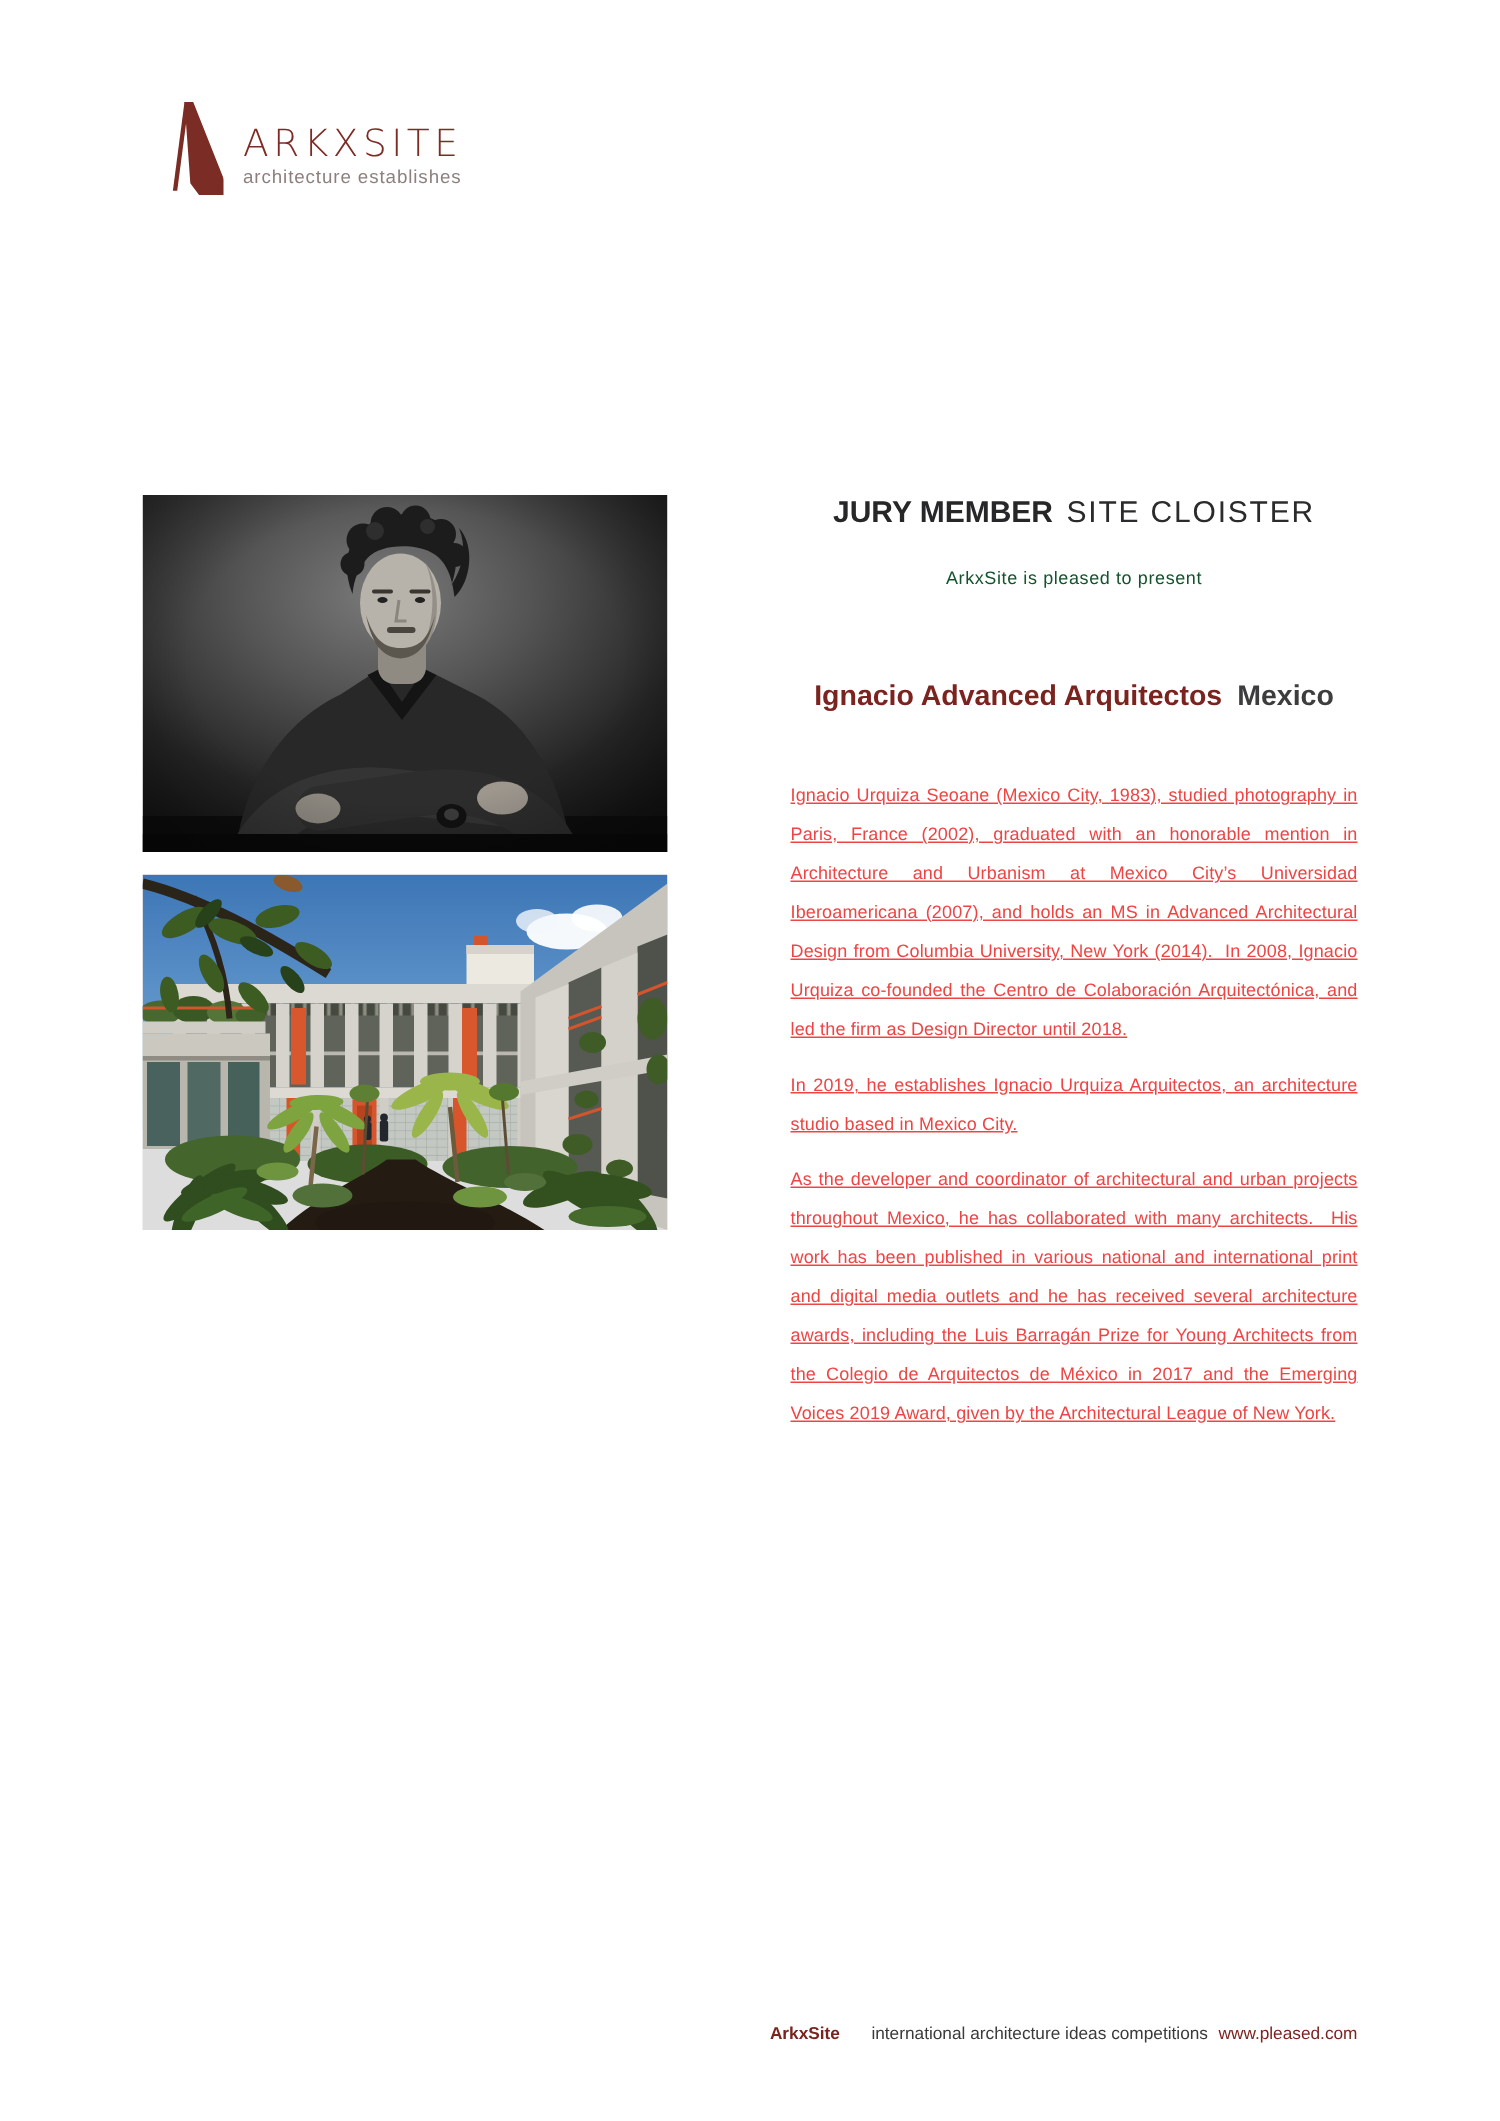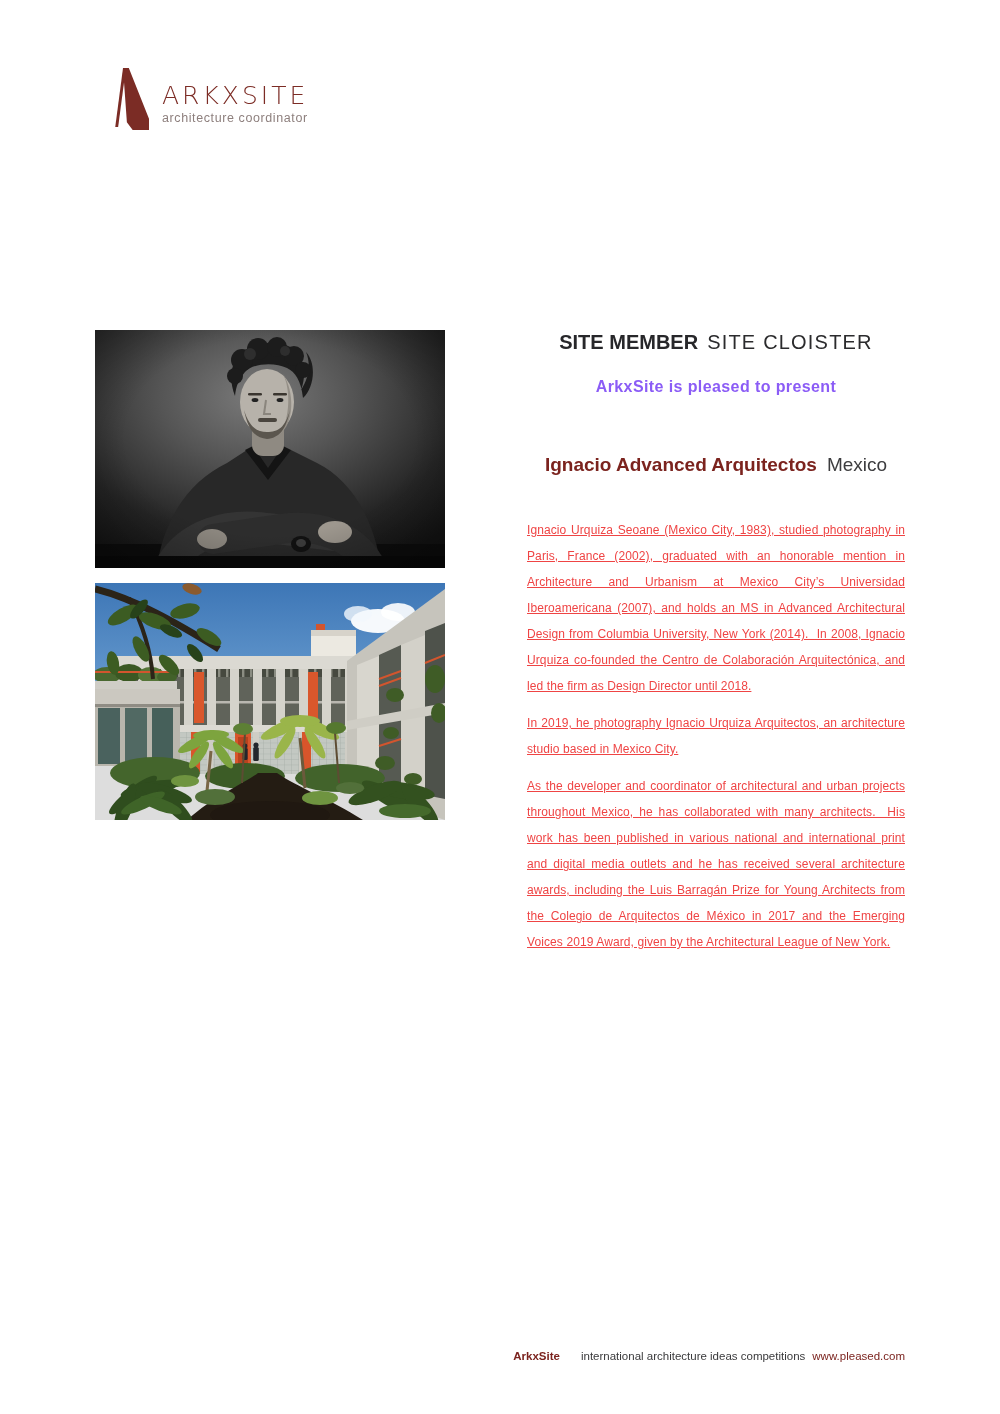"architecture coordinator" div.tagline { text: coordinator -> establishes }
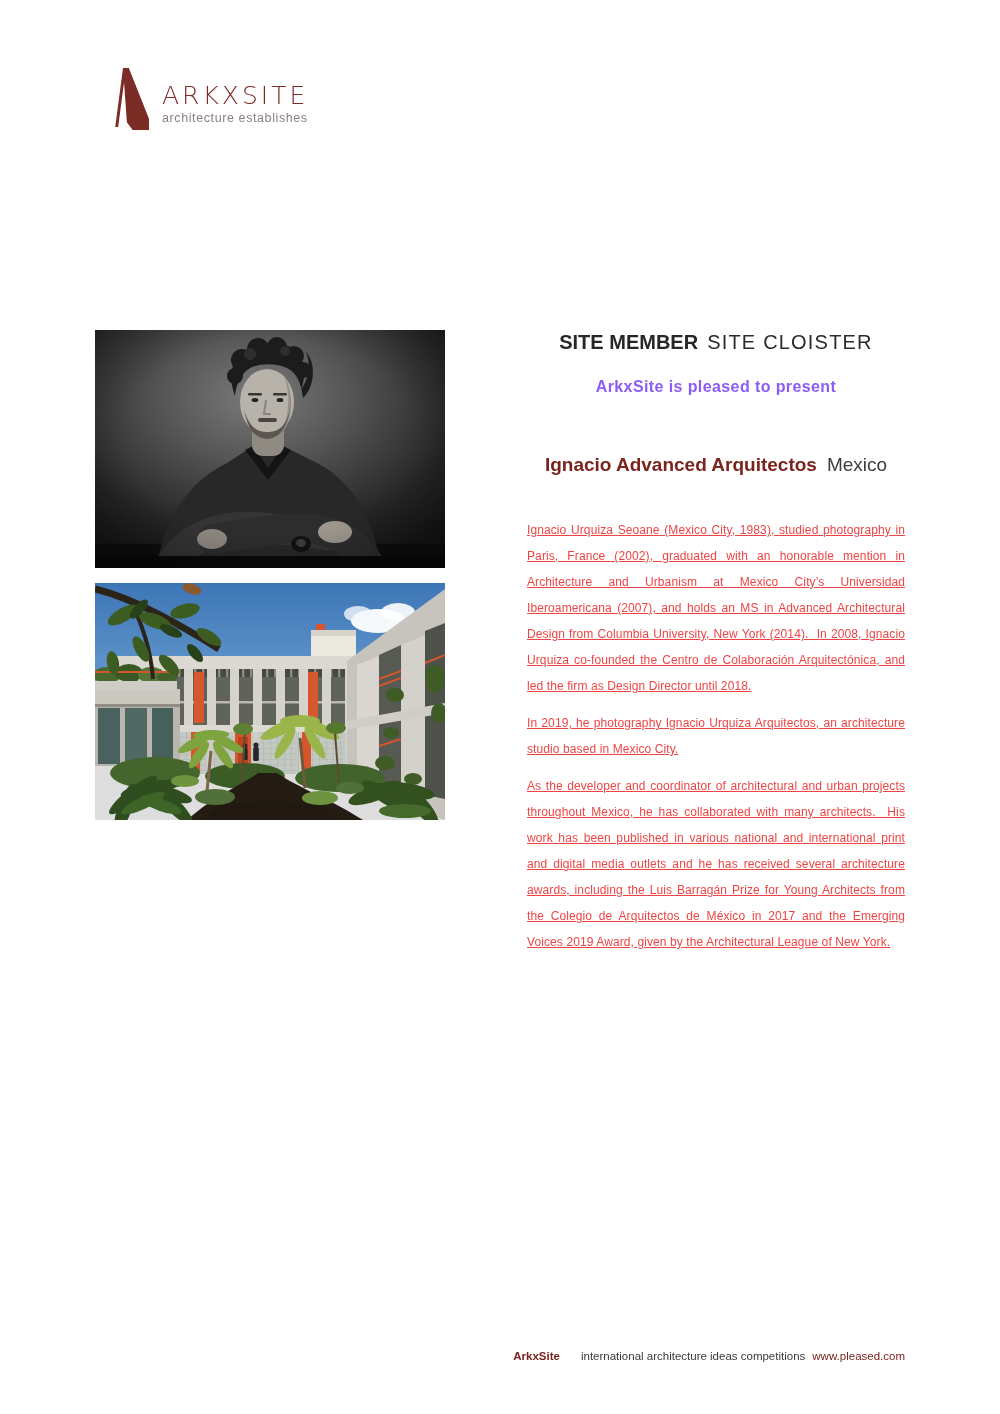"SITE MEMBER" span.jh-bold { text: SITE -> JURY }
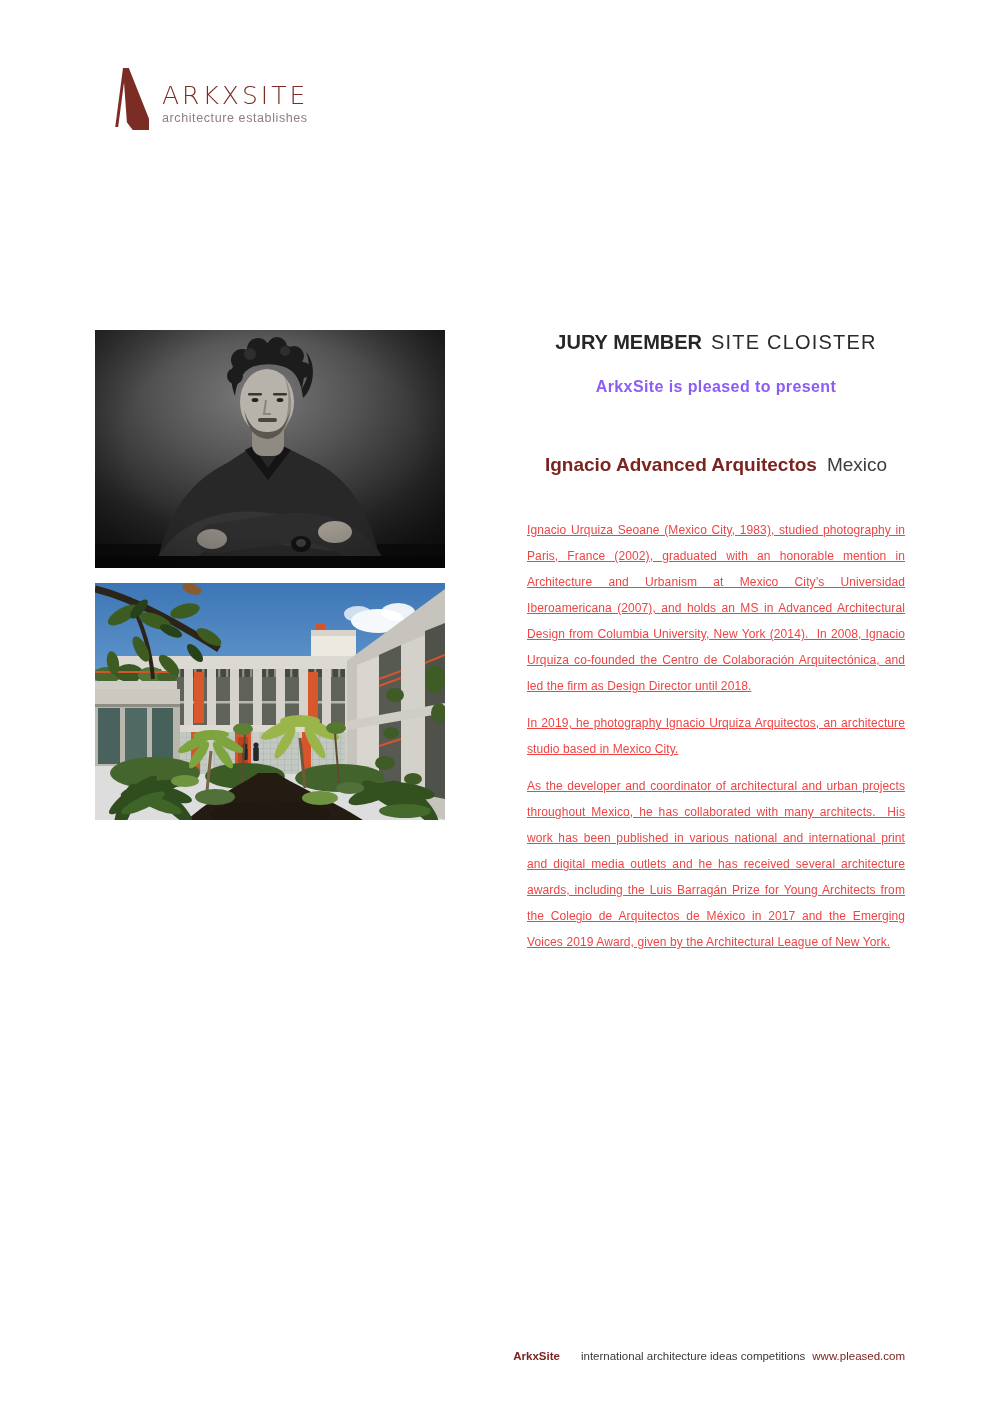"ArkxSite is pleased to present" .pleased { color: #8b5cf6 -> #14532d; font-size: 16px -> 12px; font-weight: bold -> none }
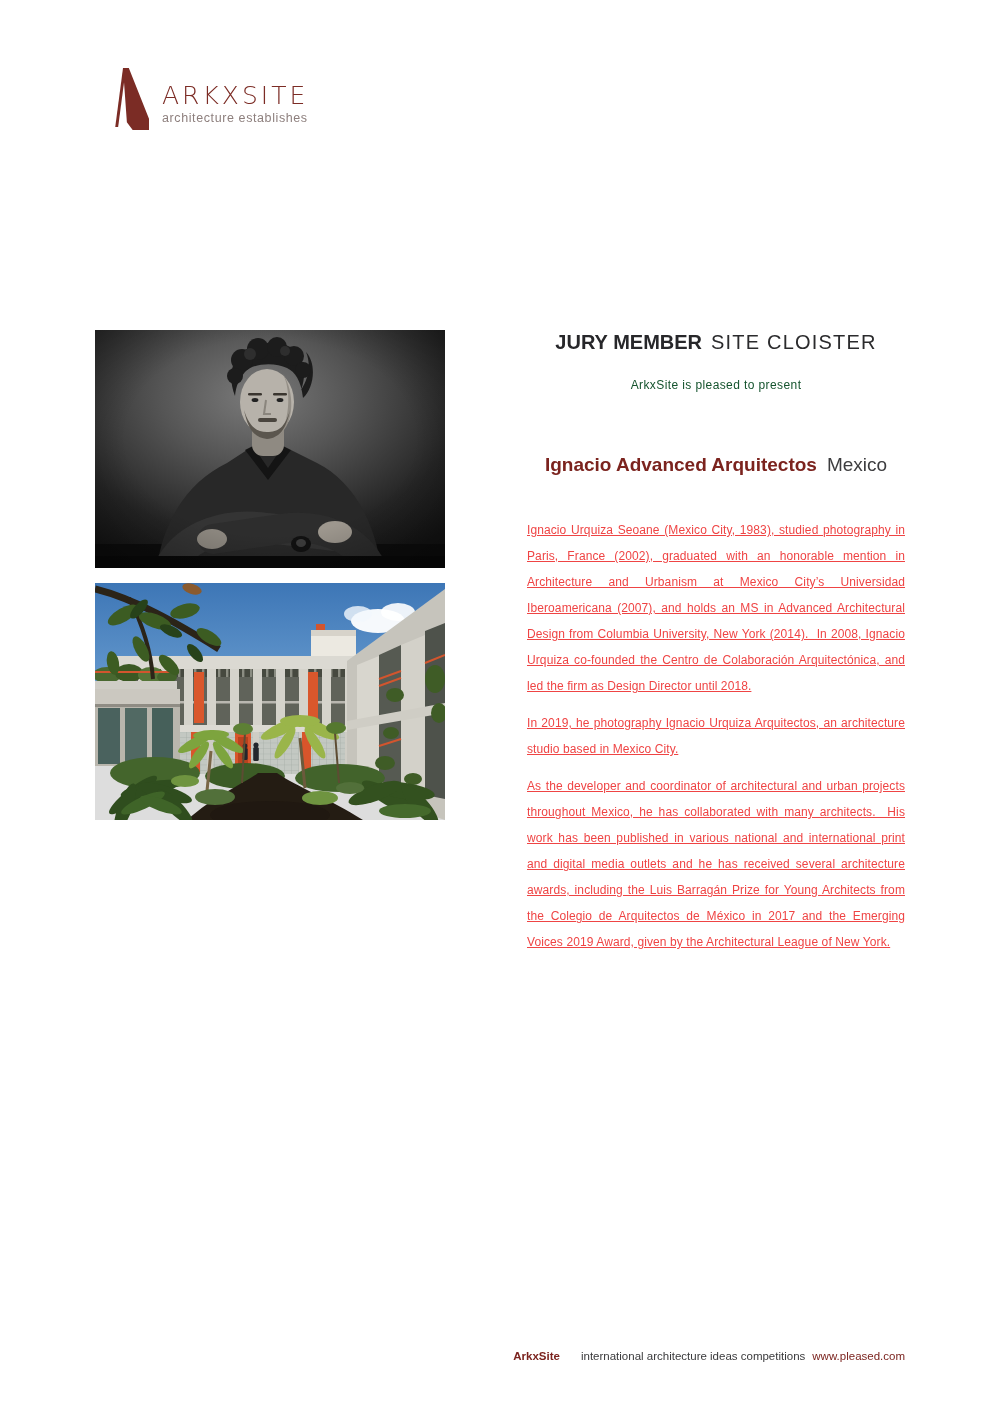"Mexico" .country { font-weight: 400 -> 700 }
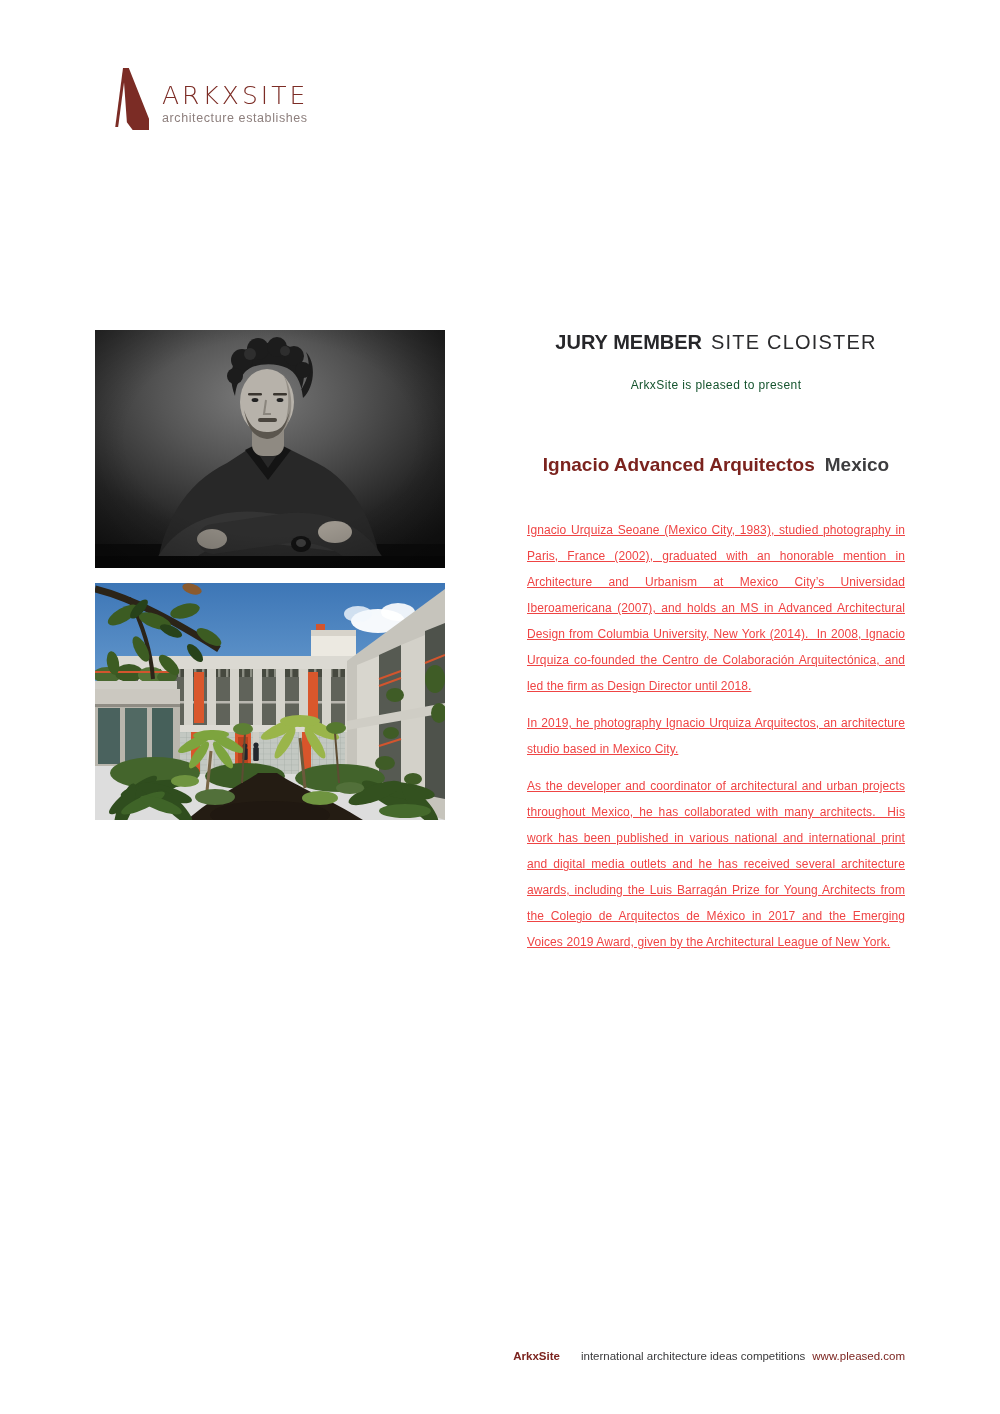"In 2019, he photography Ignacio" p { text: photography -> establishes }
